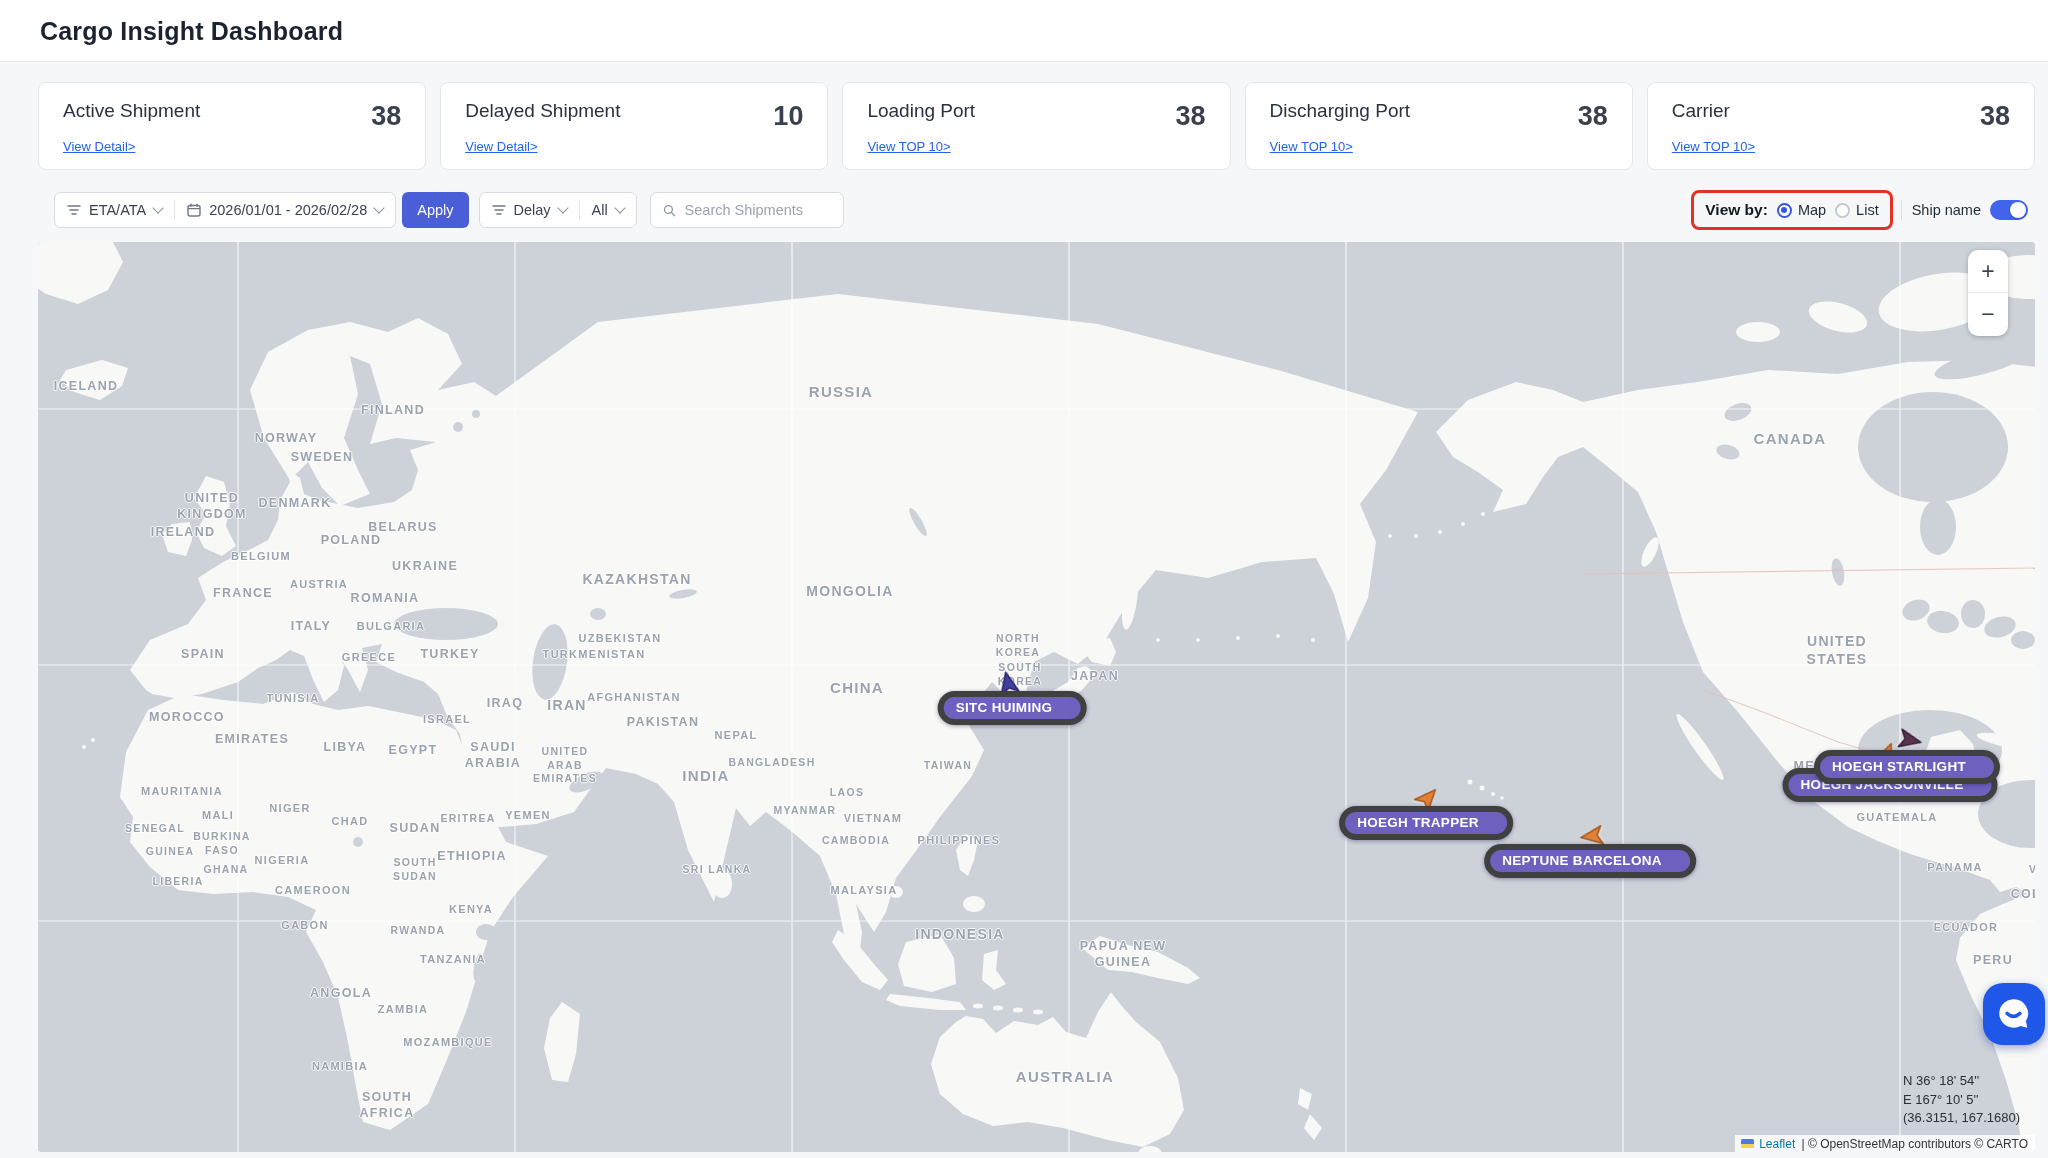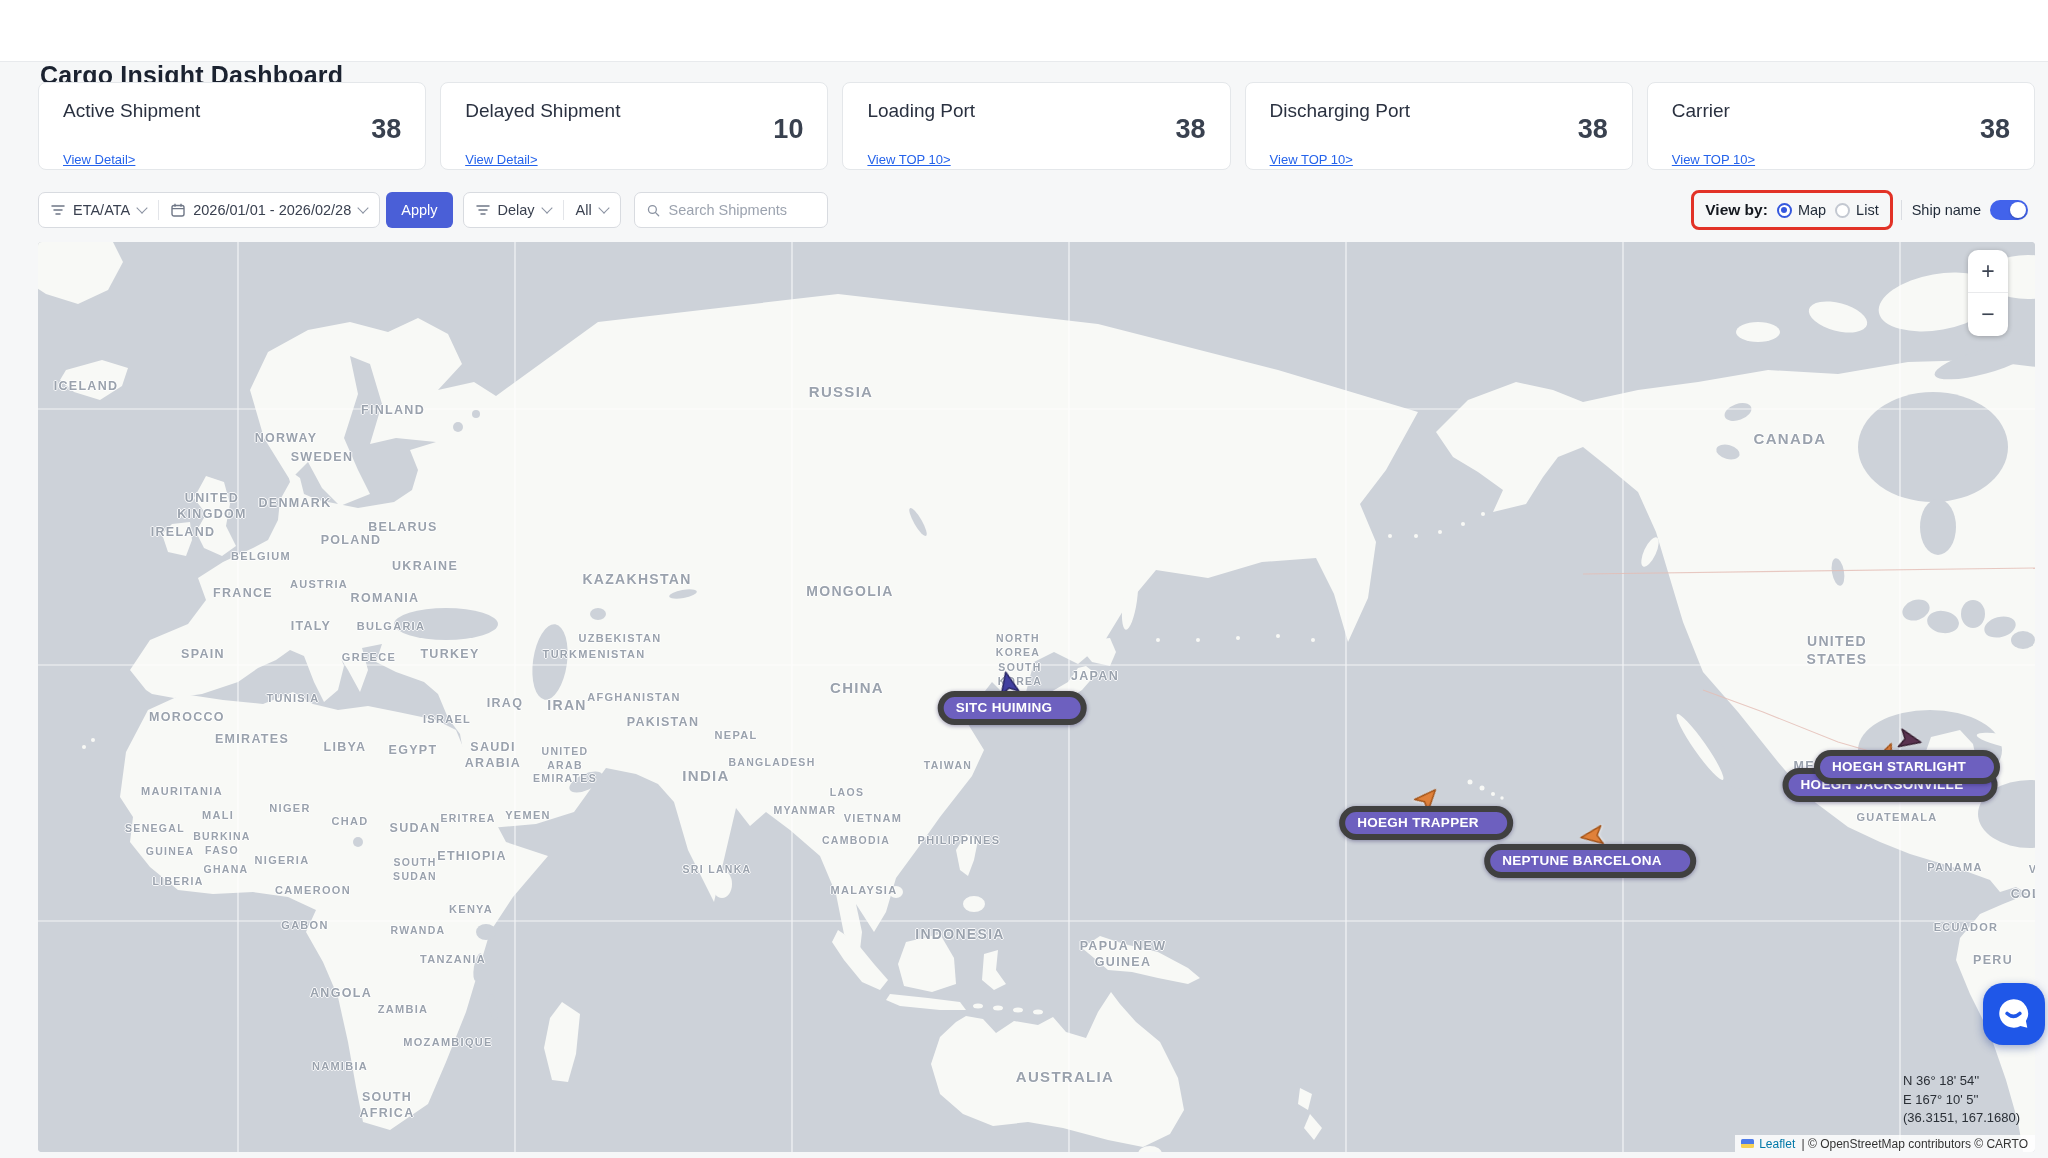"Cargo Insight Dashboard" .app-title { margin-top: 44px -> none }
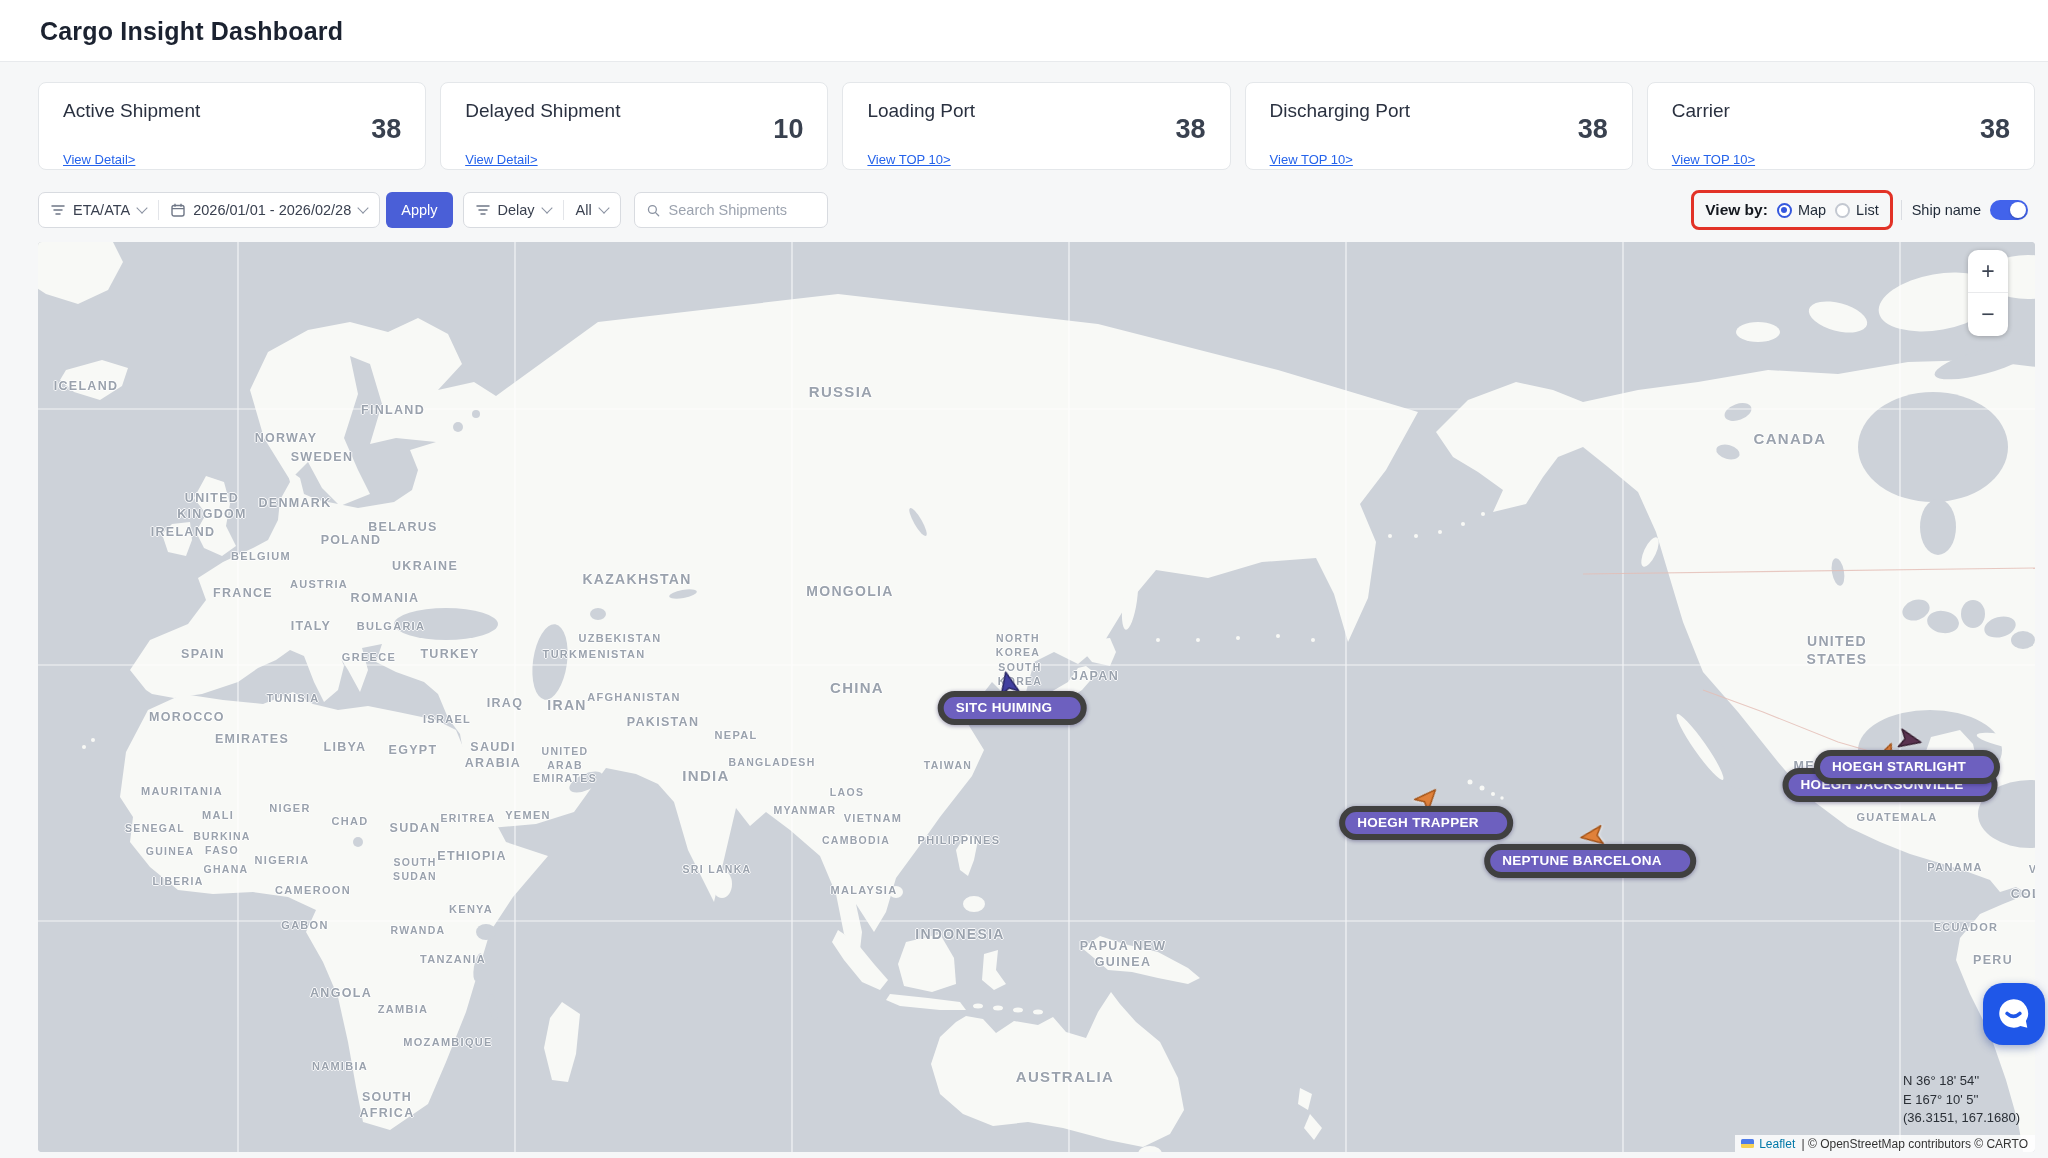"38" .card-value { margin-top: 16px -> 3px }
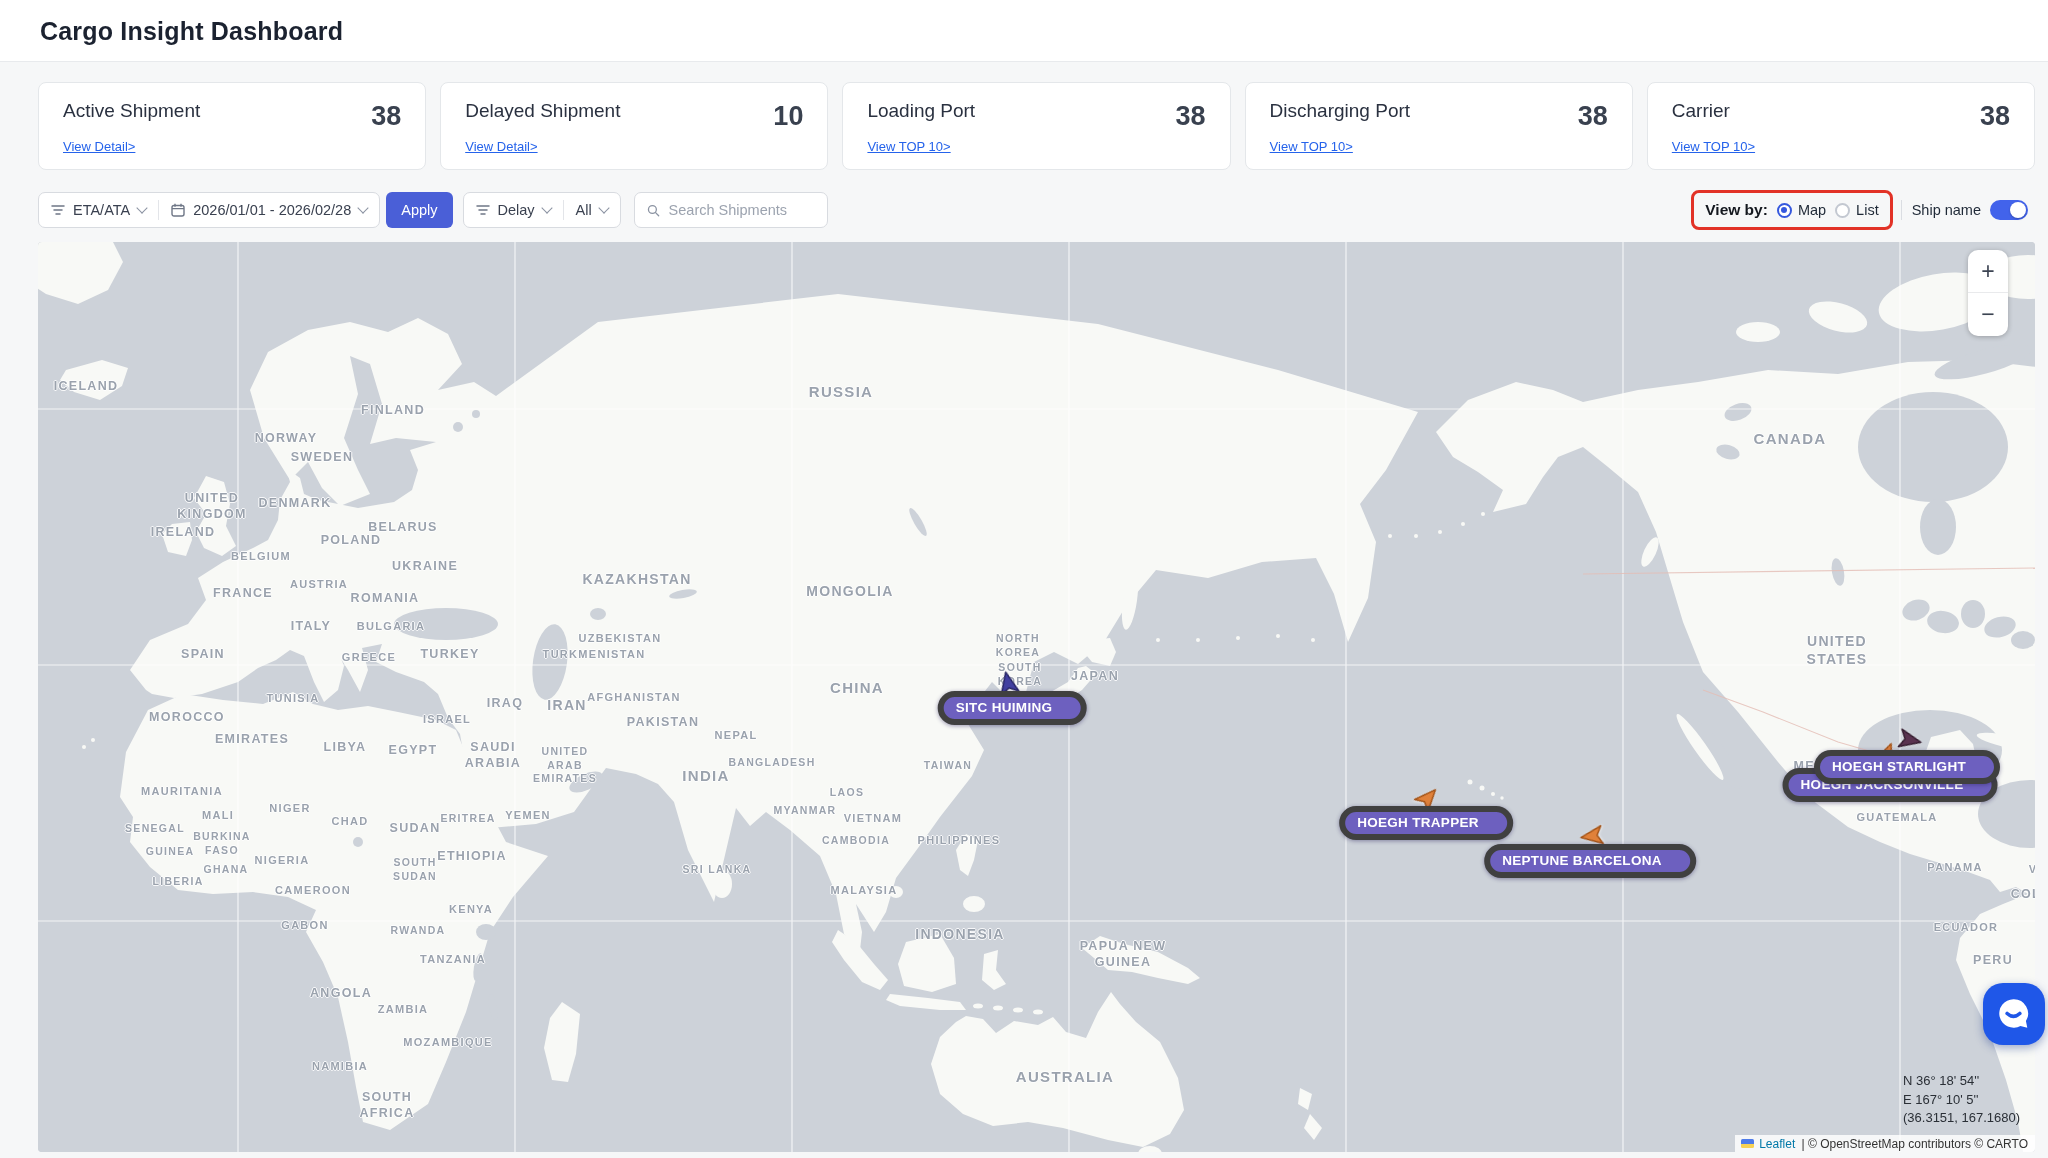"ETA/ATA" .fgroup { margin-left: none -> 16px }
